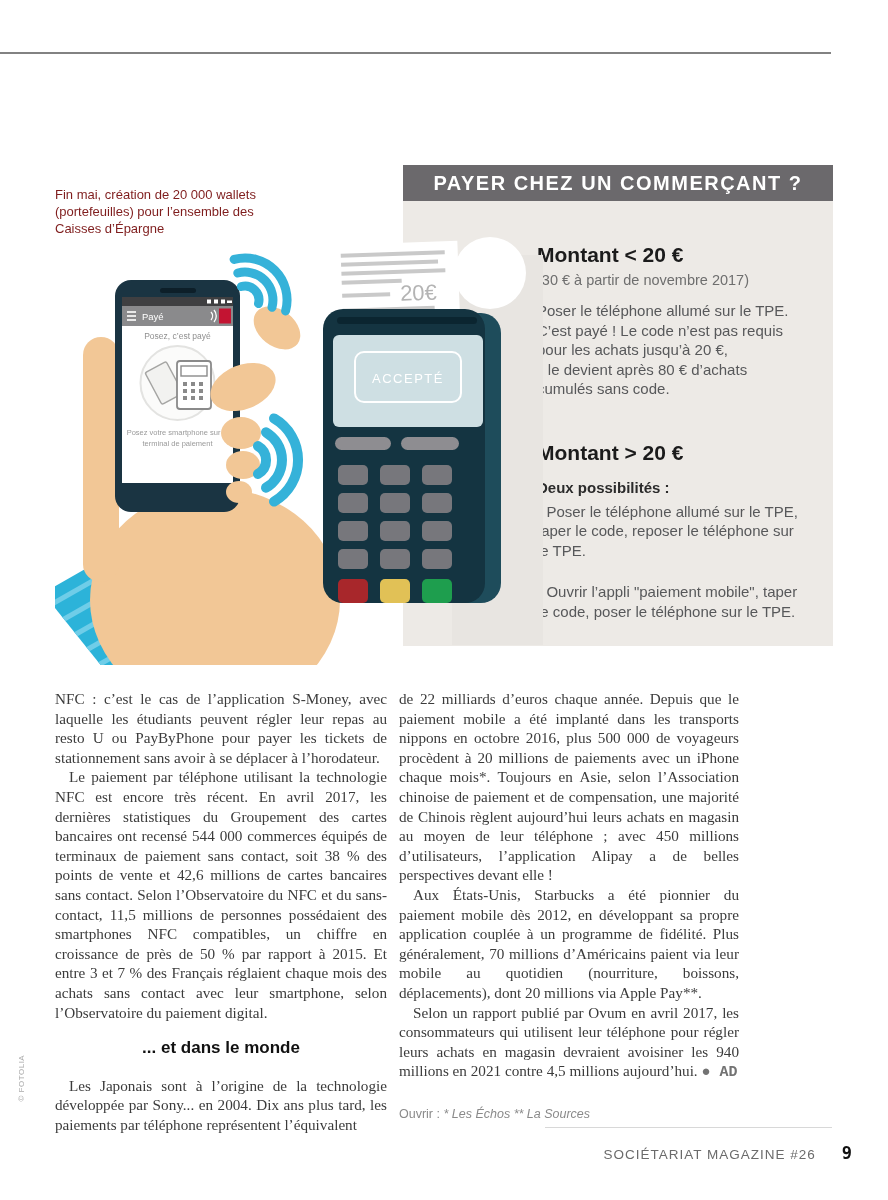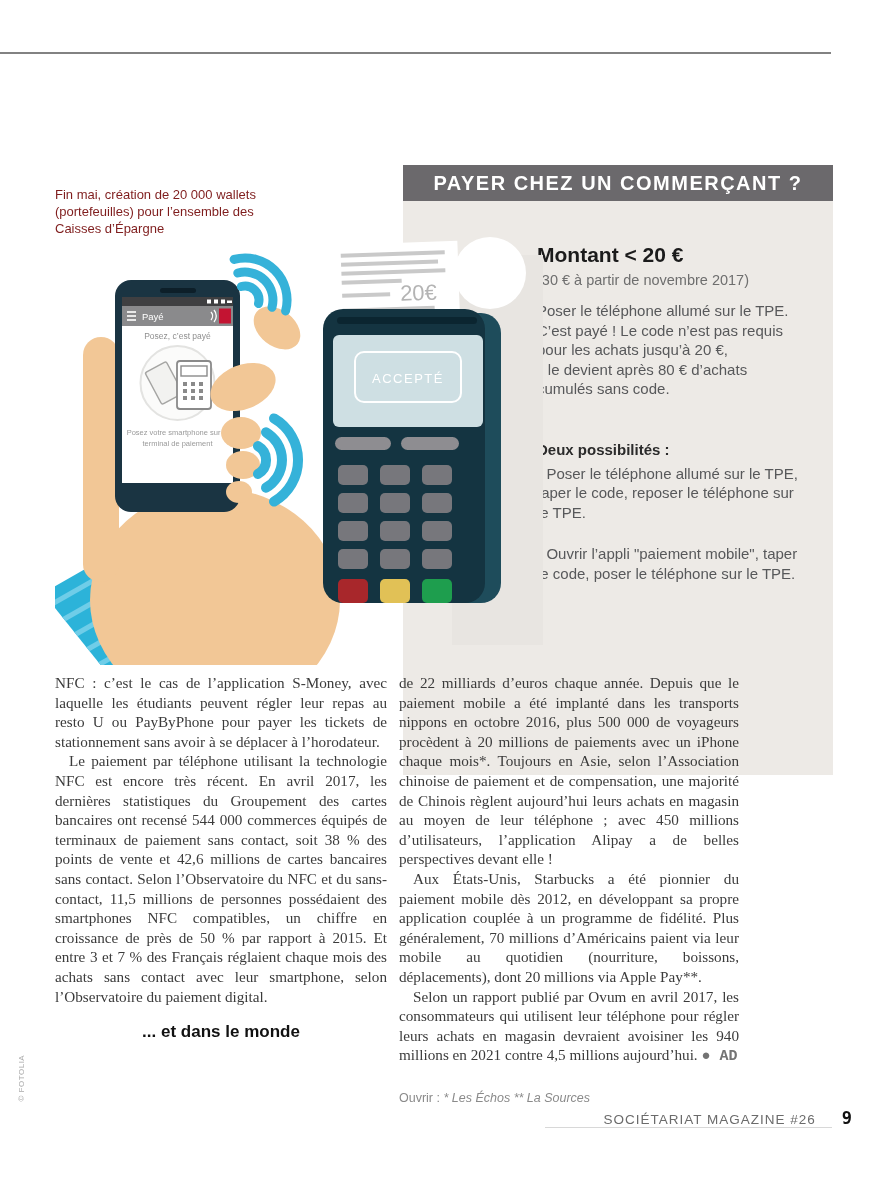"Montant < 20 €" .infobox { height: 574px -> 445px }
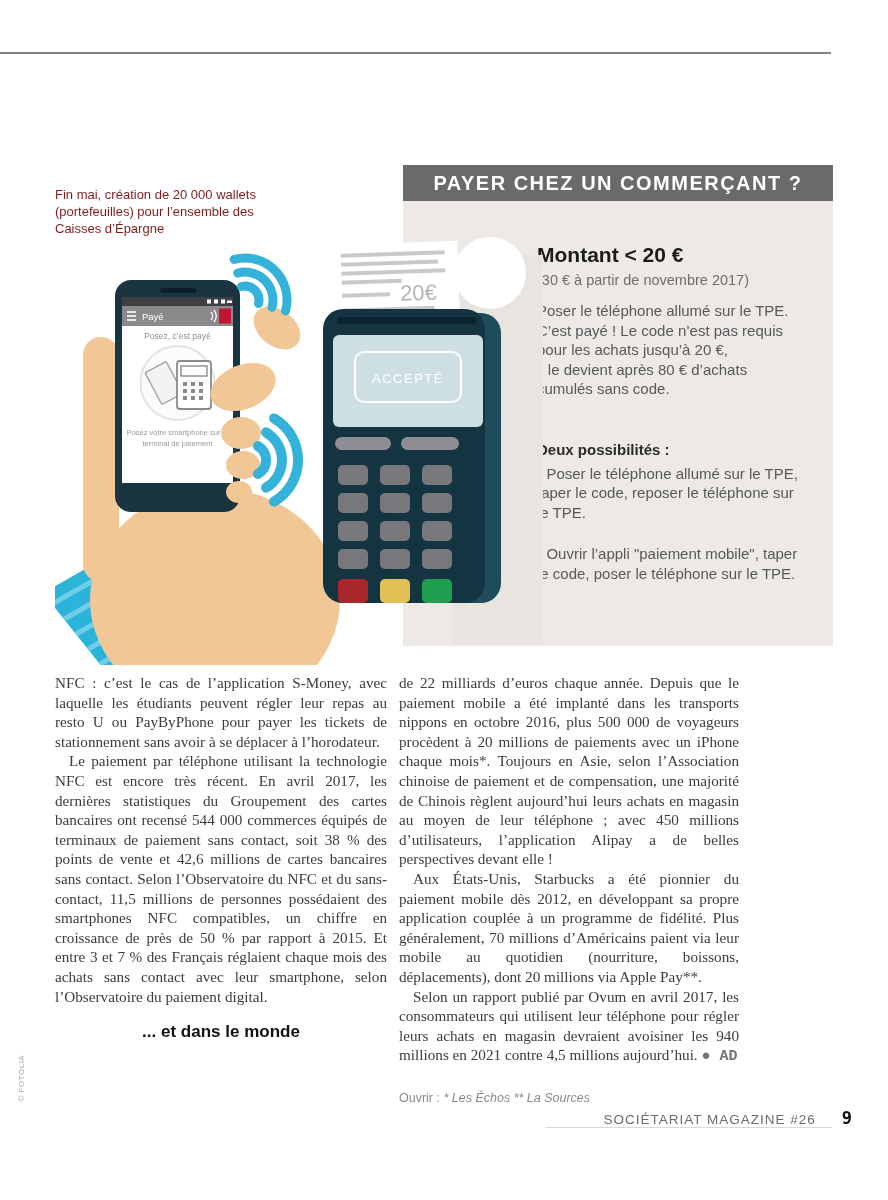"Montant > 20 €" div.amount-title { html: none -> <div>Montant &gt; 20 €</div> }
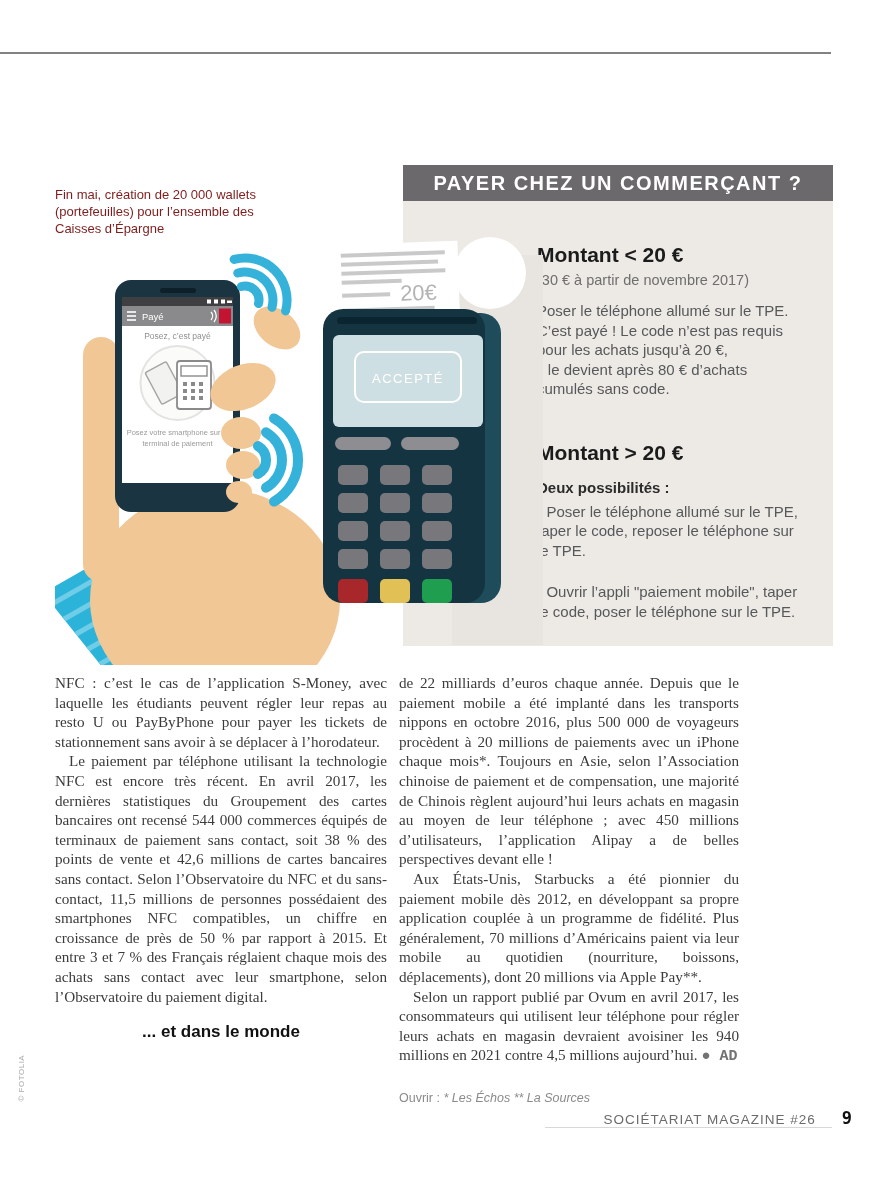"NFC : c’est le cas" .article { margin-top: none -> 16px }
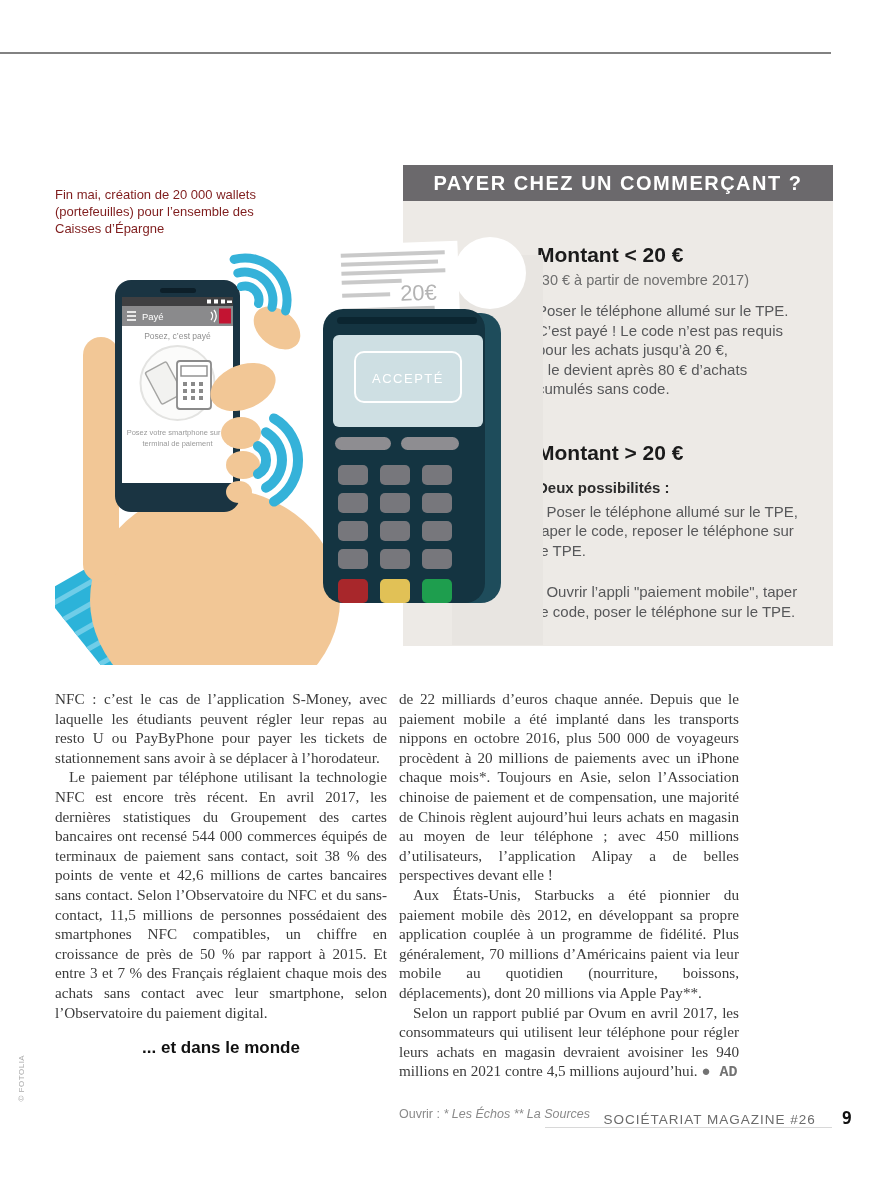"Les Japonais sont à l’origine" p.indent { html: none -> <p>Les Japonais sont à l’origine de la technologie développée par Sony... en 2004. Dix ans plus tard, les paiements par téléphone représentent l’équivalent</p> }
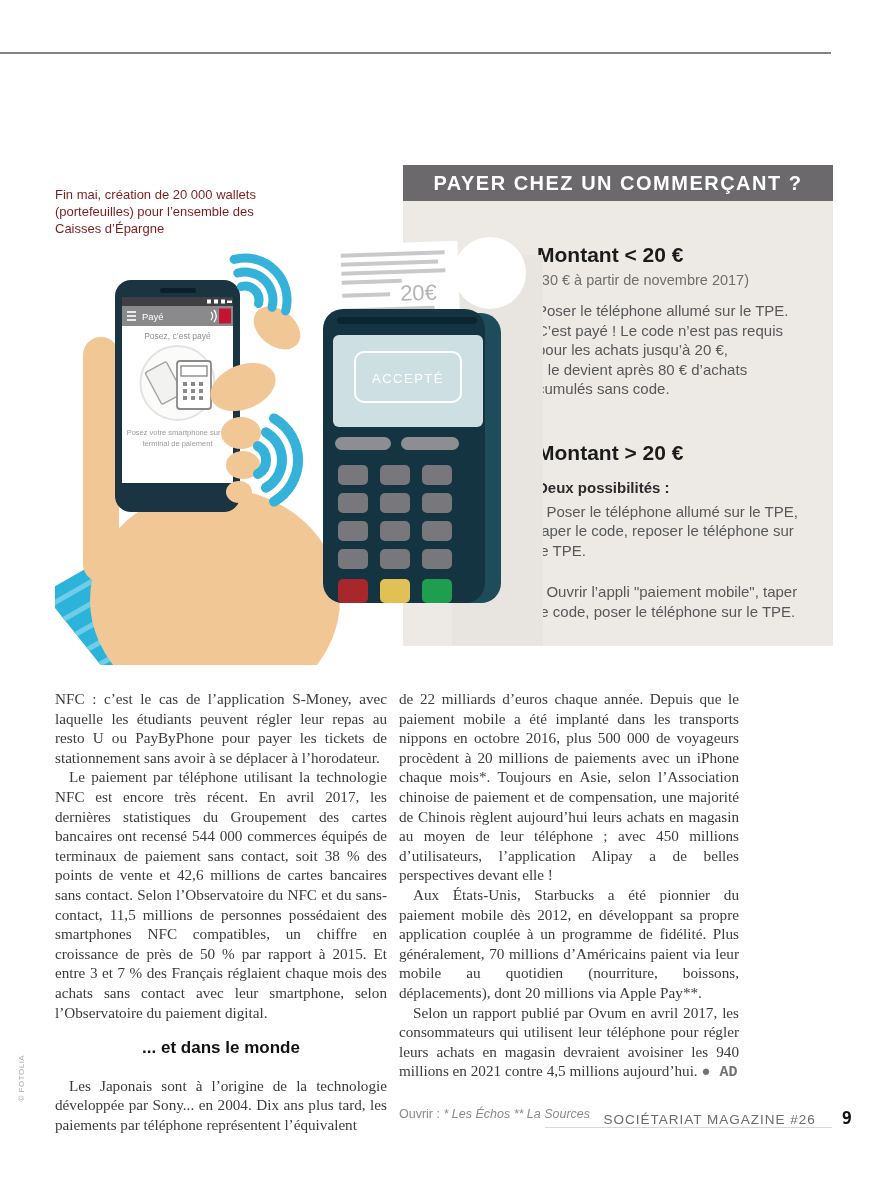"SOCIÉTARIAT MAGAZINE #26" .footer { top: 1108px -> 1143px }
